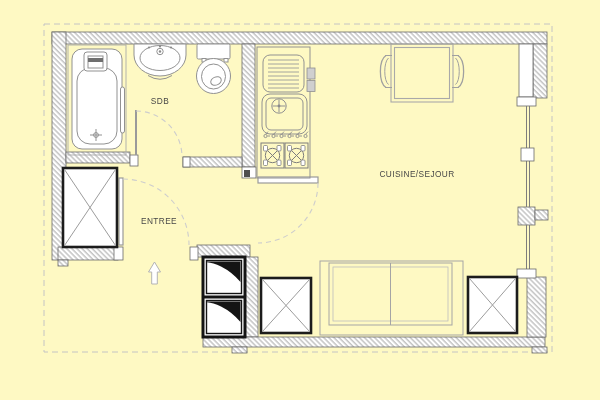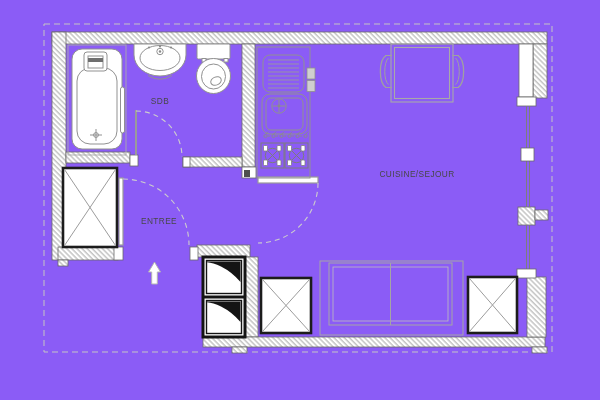"SDB" .stage { background: #8b5cf6 -> #fef9c3 }
